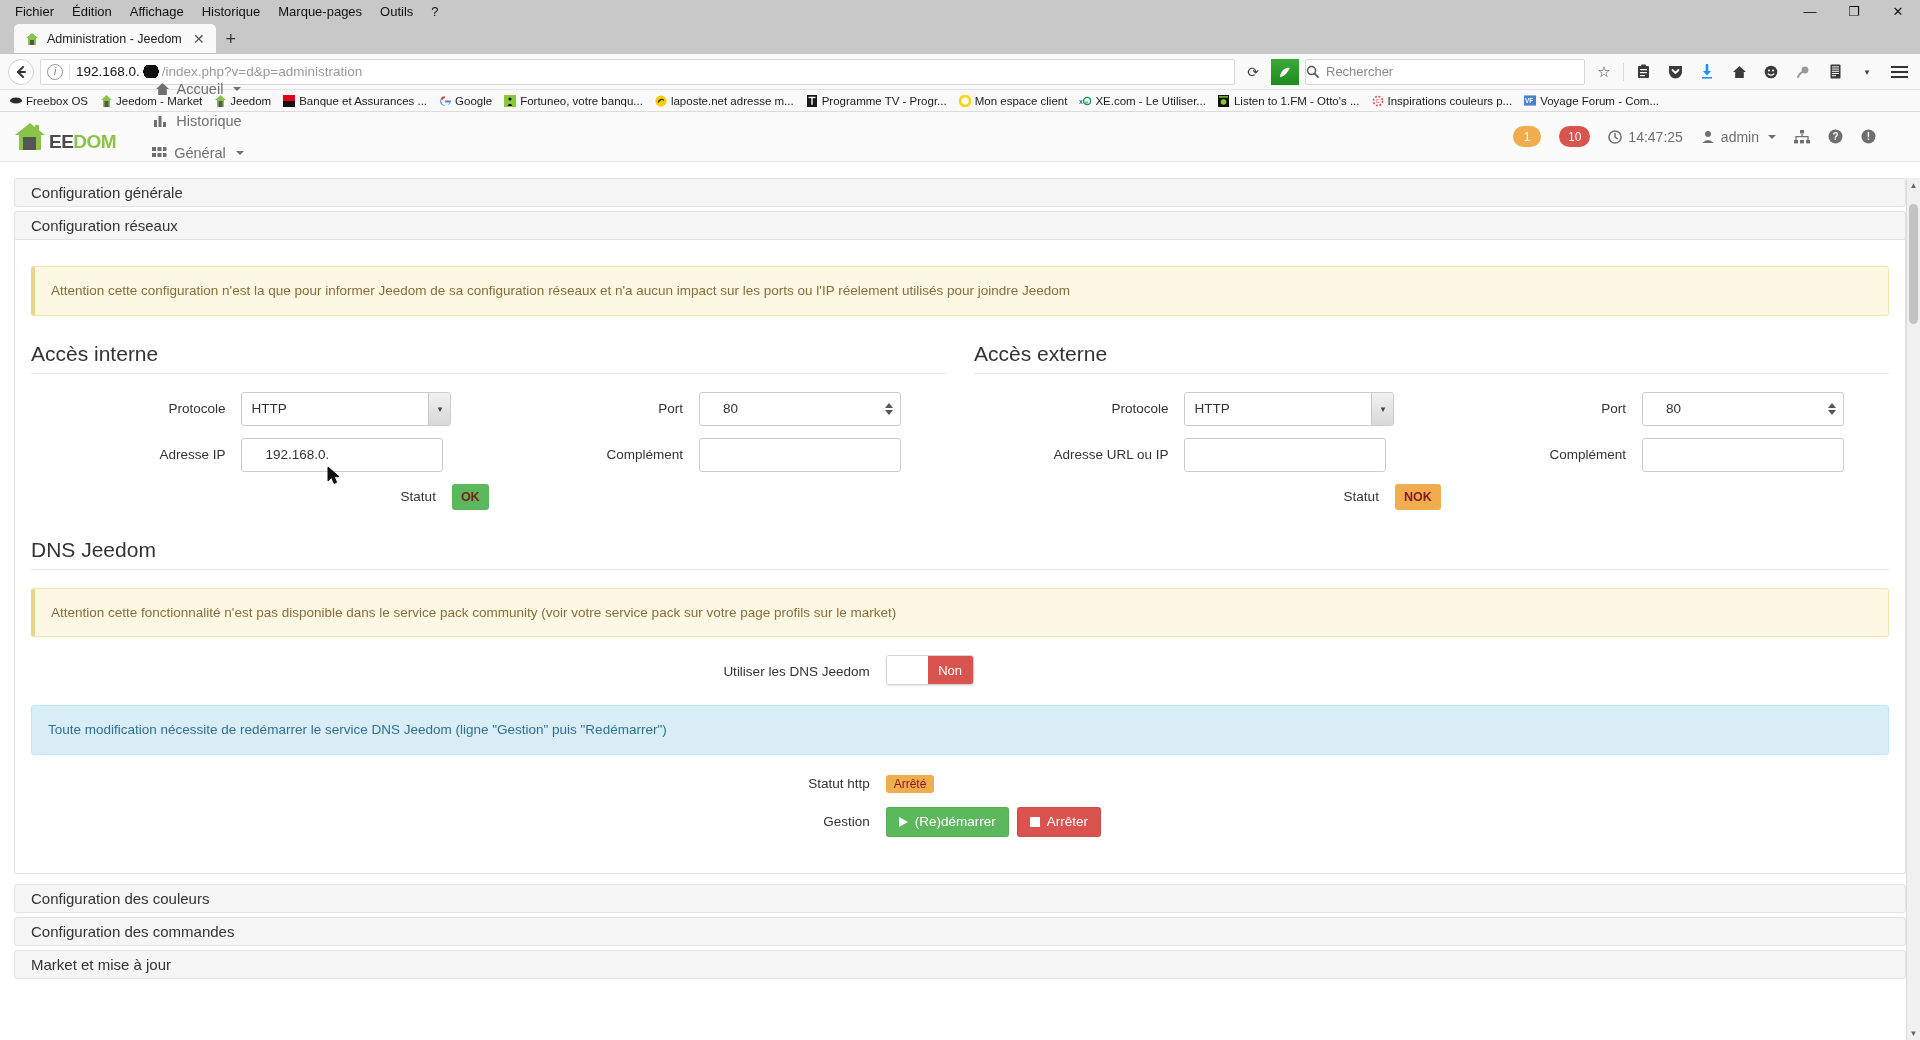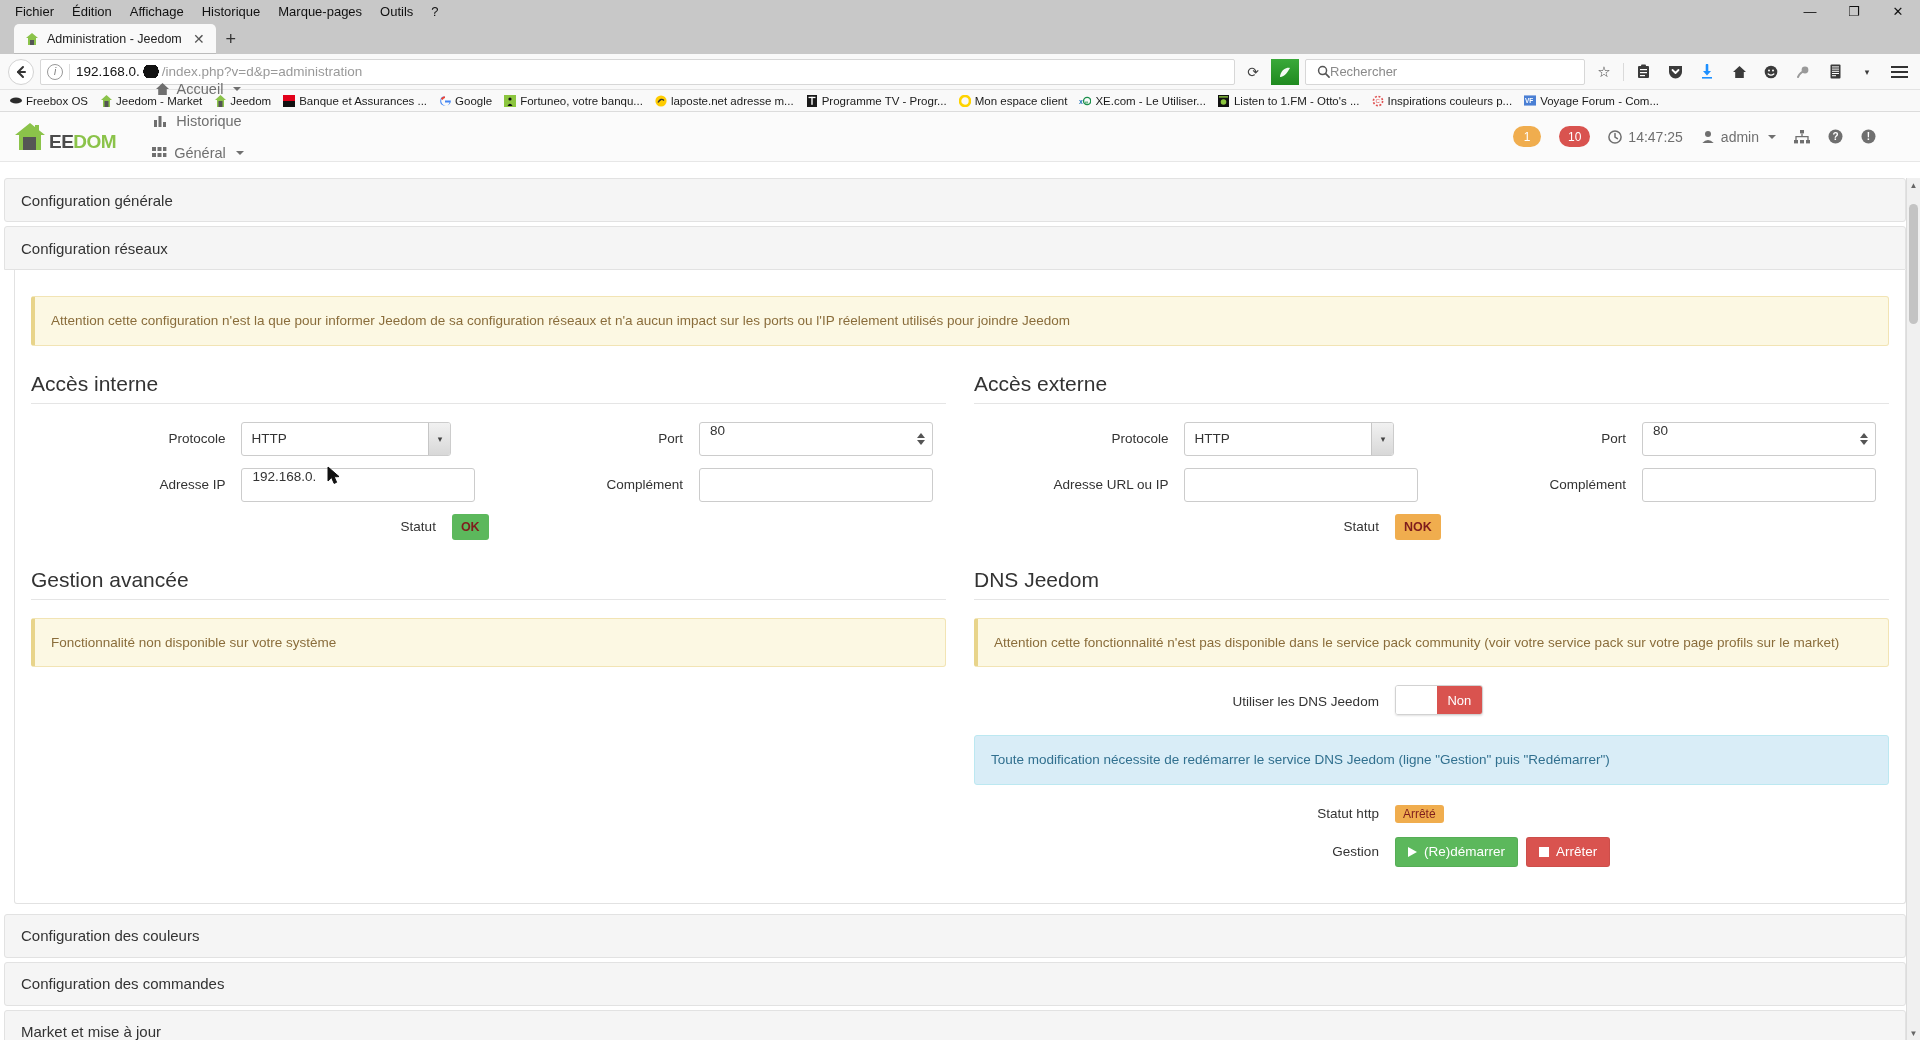"Rechercher" .searchbar { gap: none -> 7px; padding: 0 11px -> 0 0 }
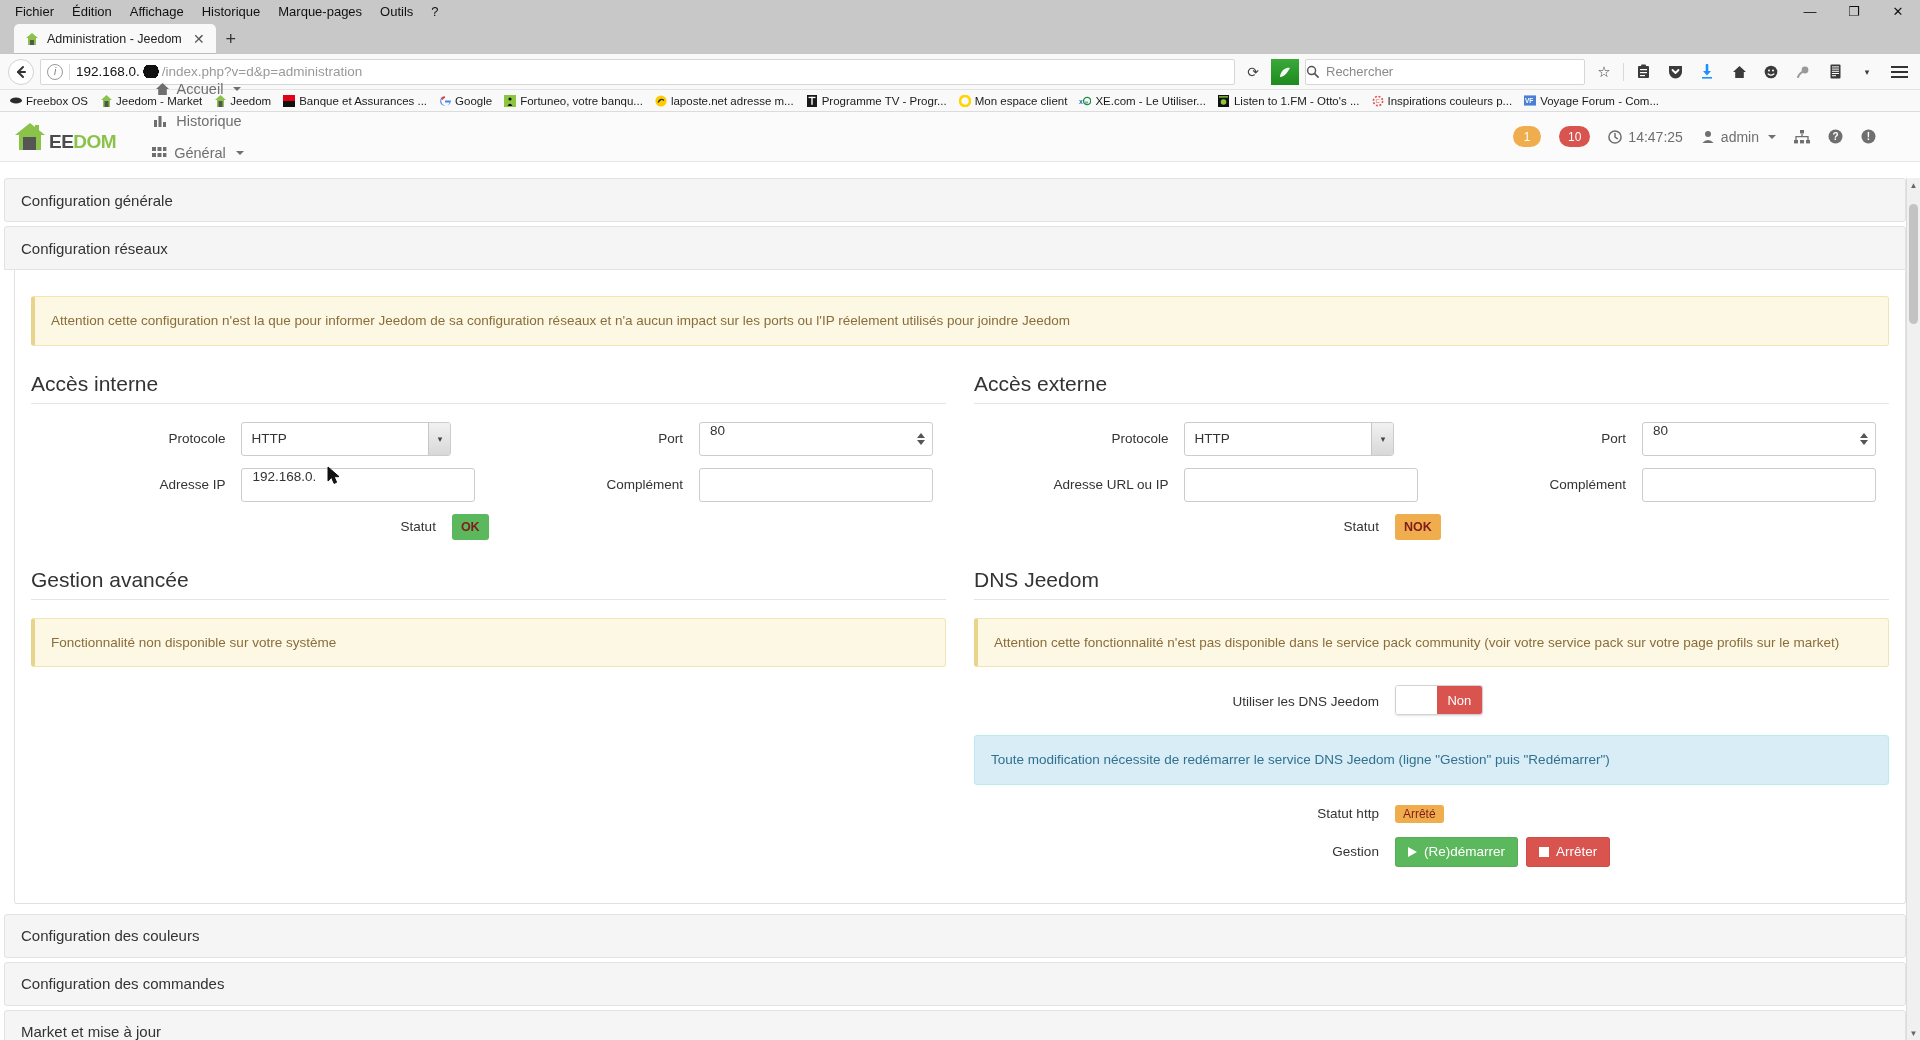"Configuration générale" .panel-head { height: 44px -> 29px; margin: 0 14px 4px 4px -> 0 14px 4px 14px }
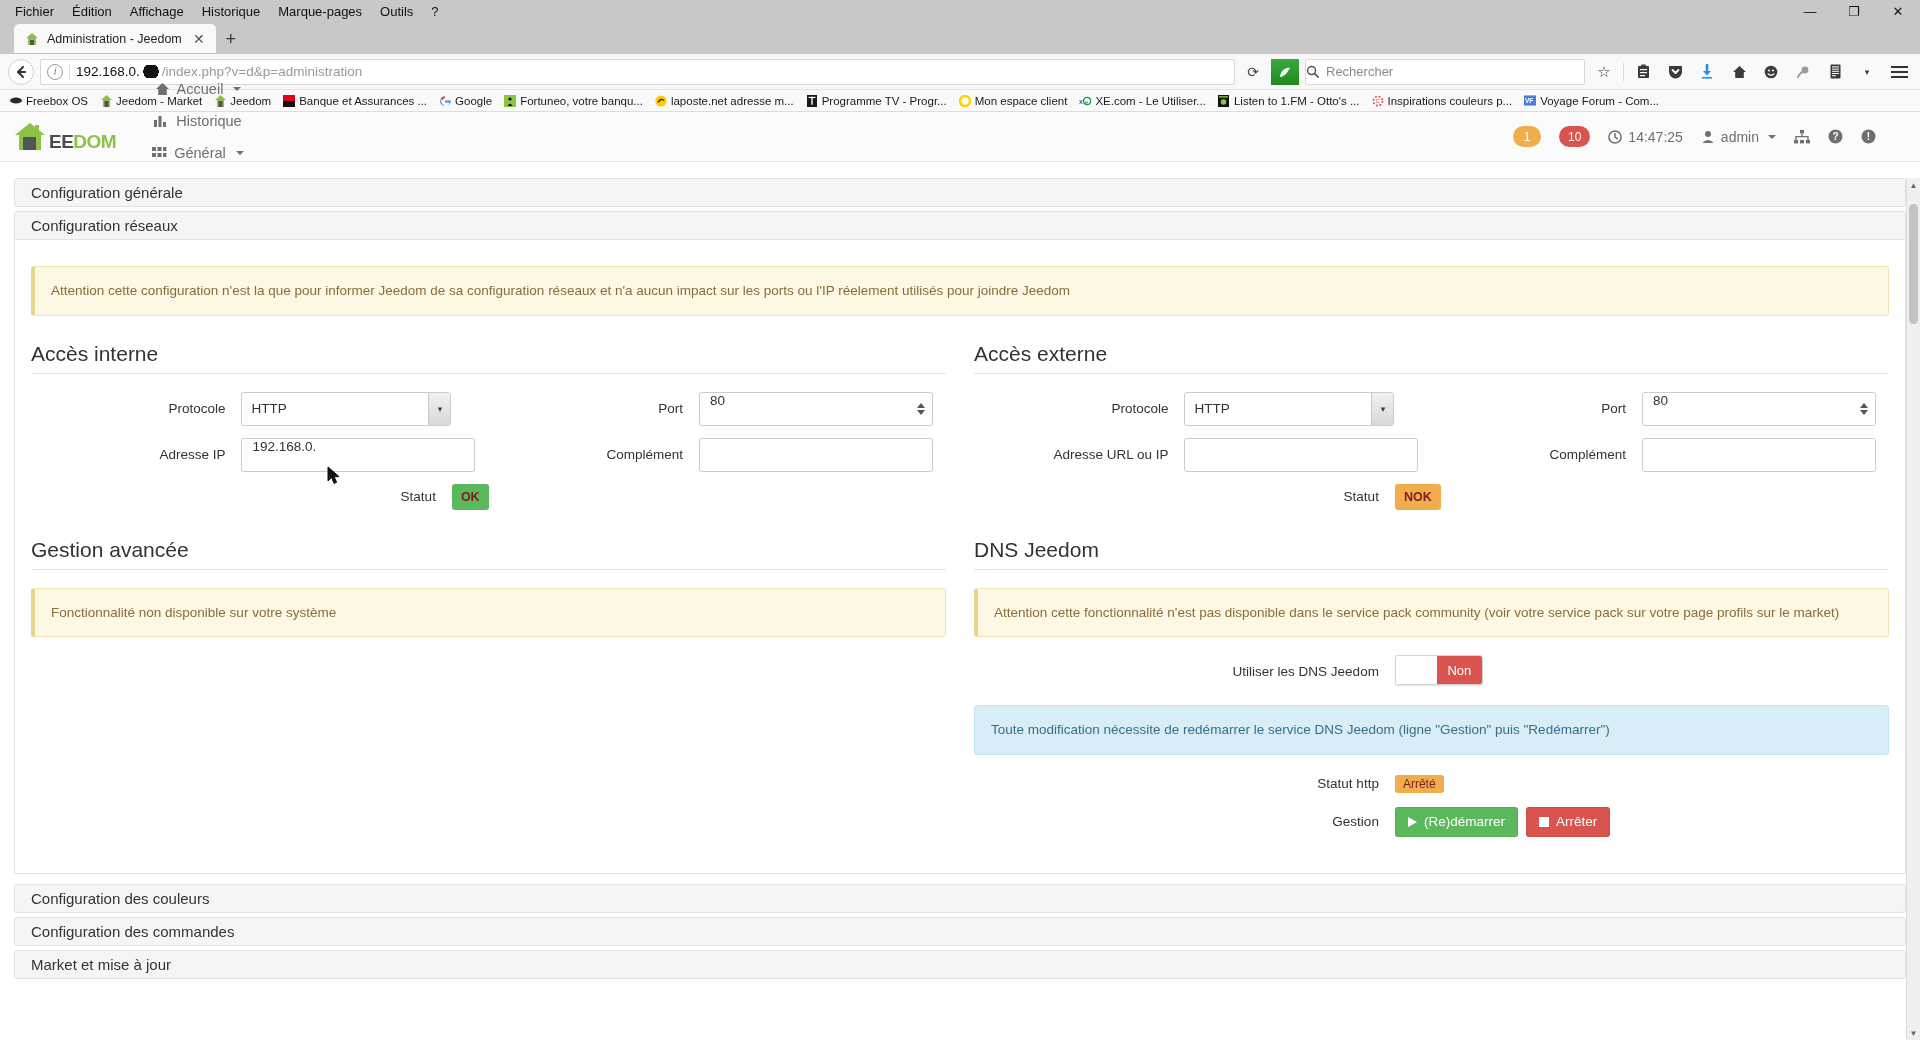"80" .inp { align-items: flex-start -> center; padding: 0 10px -> 0 23px; width: 234px -> 202px }
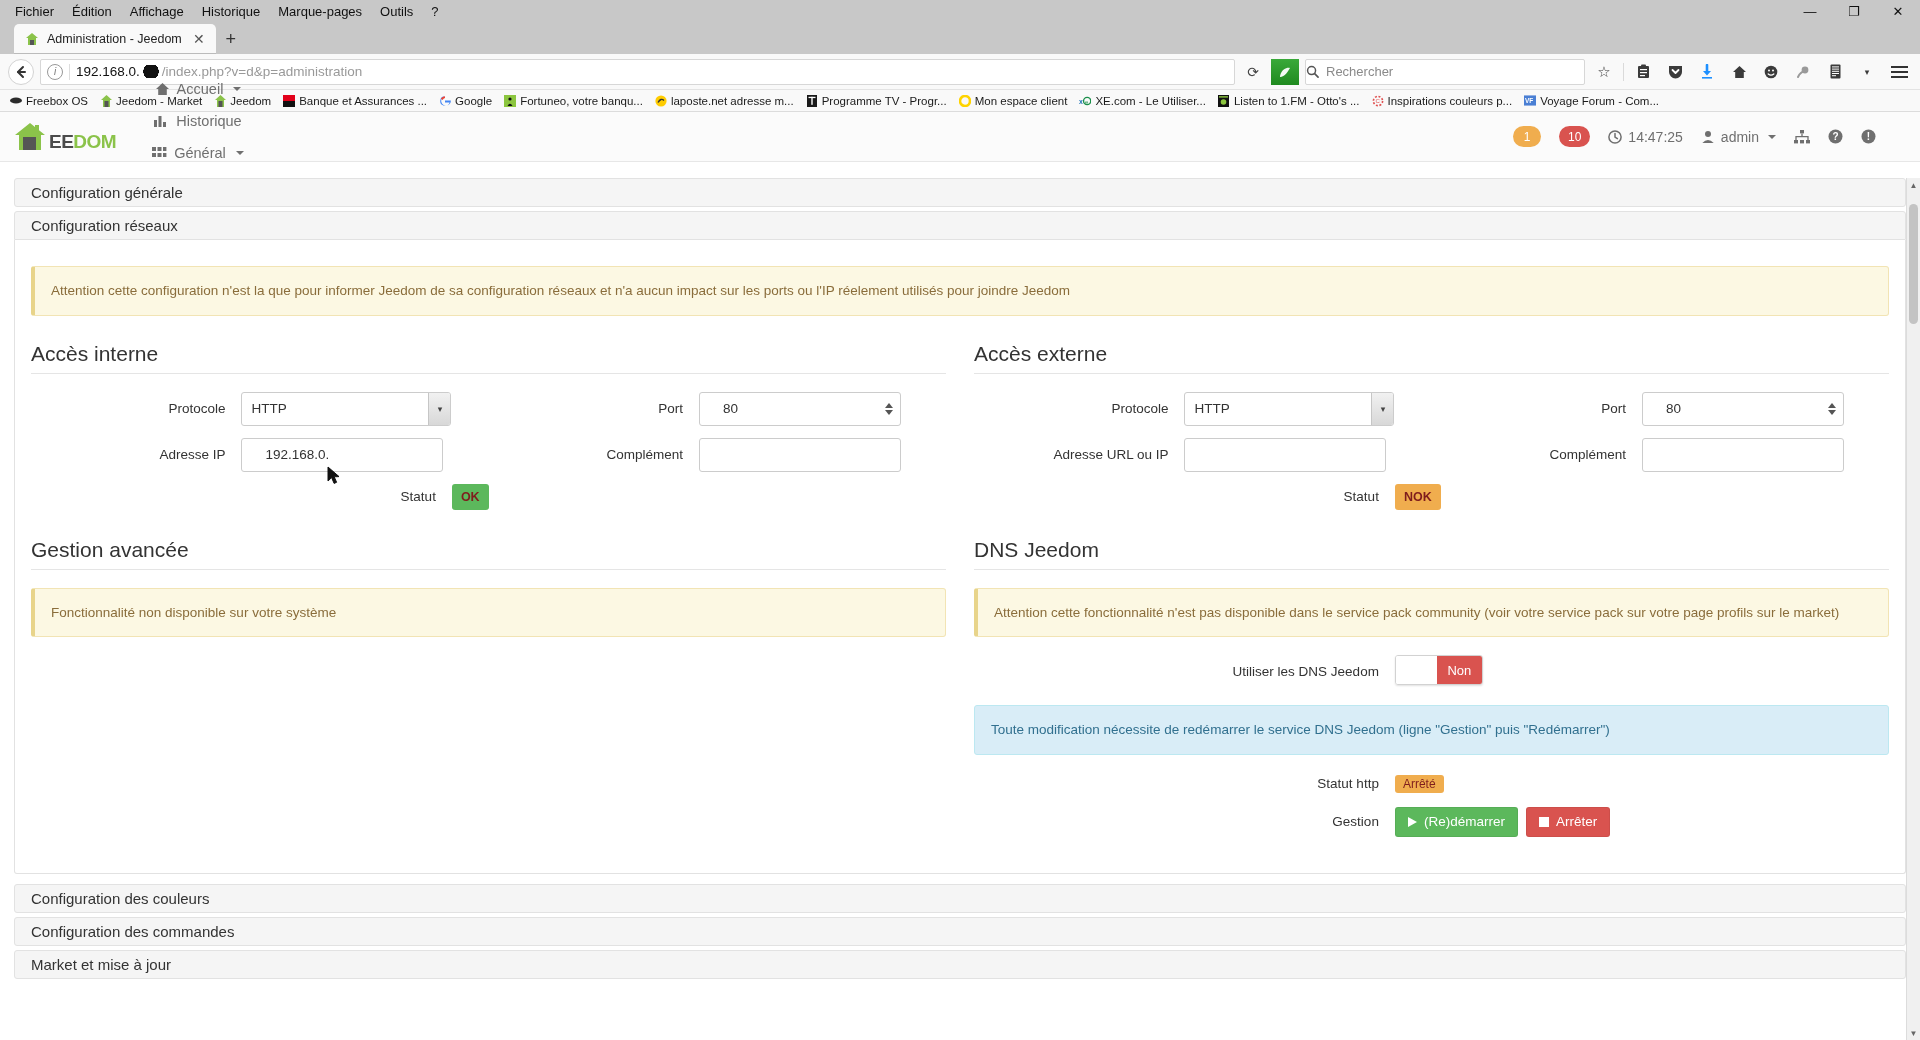"Gestion avancée" div.col { html: <div> <div>Gestion avancée</div> <div> <span>Fonctionnalité non disponible sur votre système</span> </div> </div> -> none }
